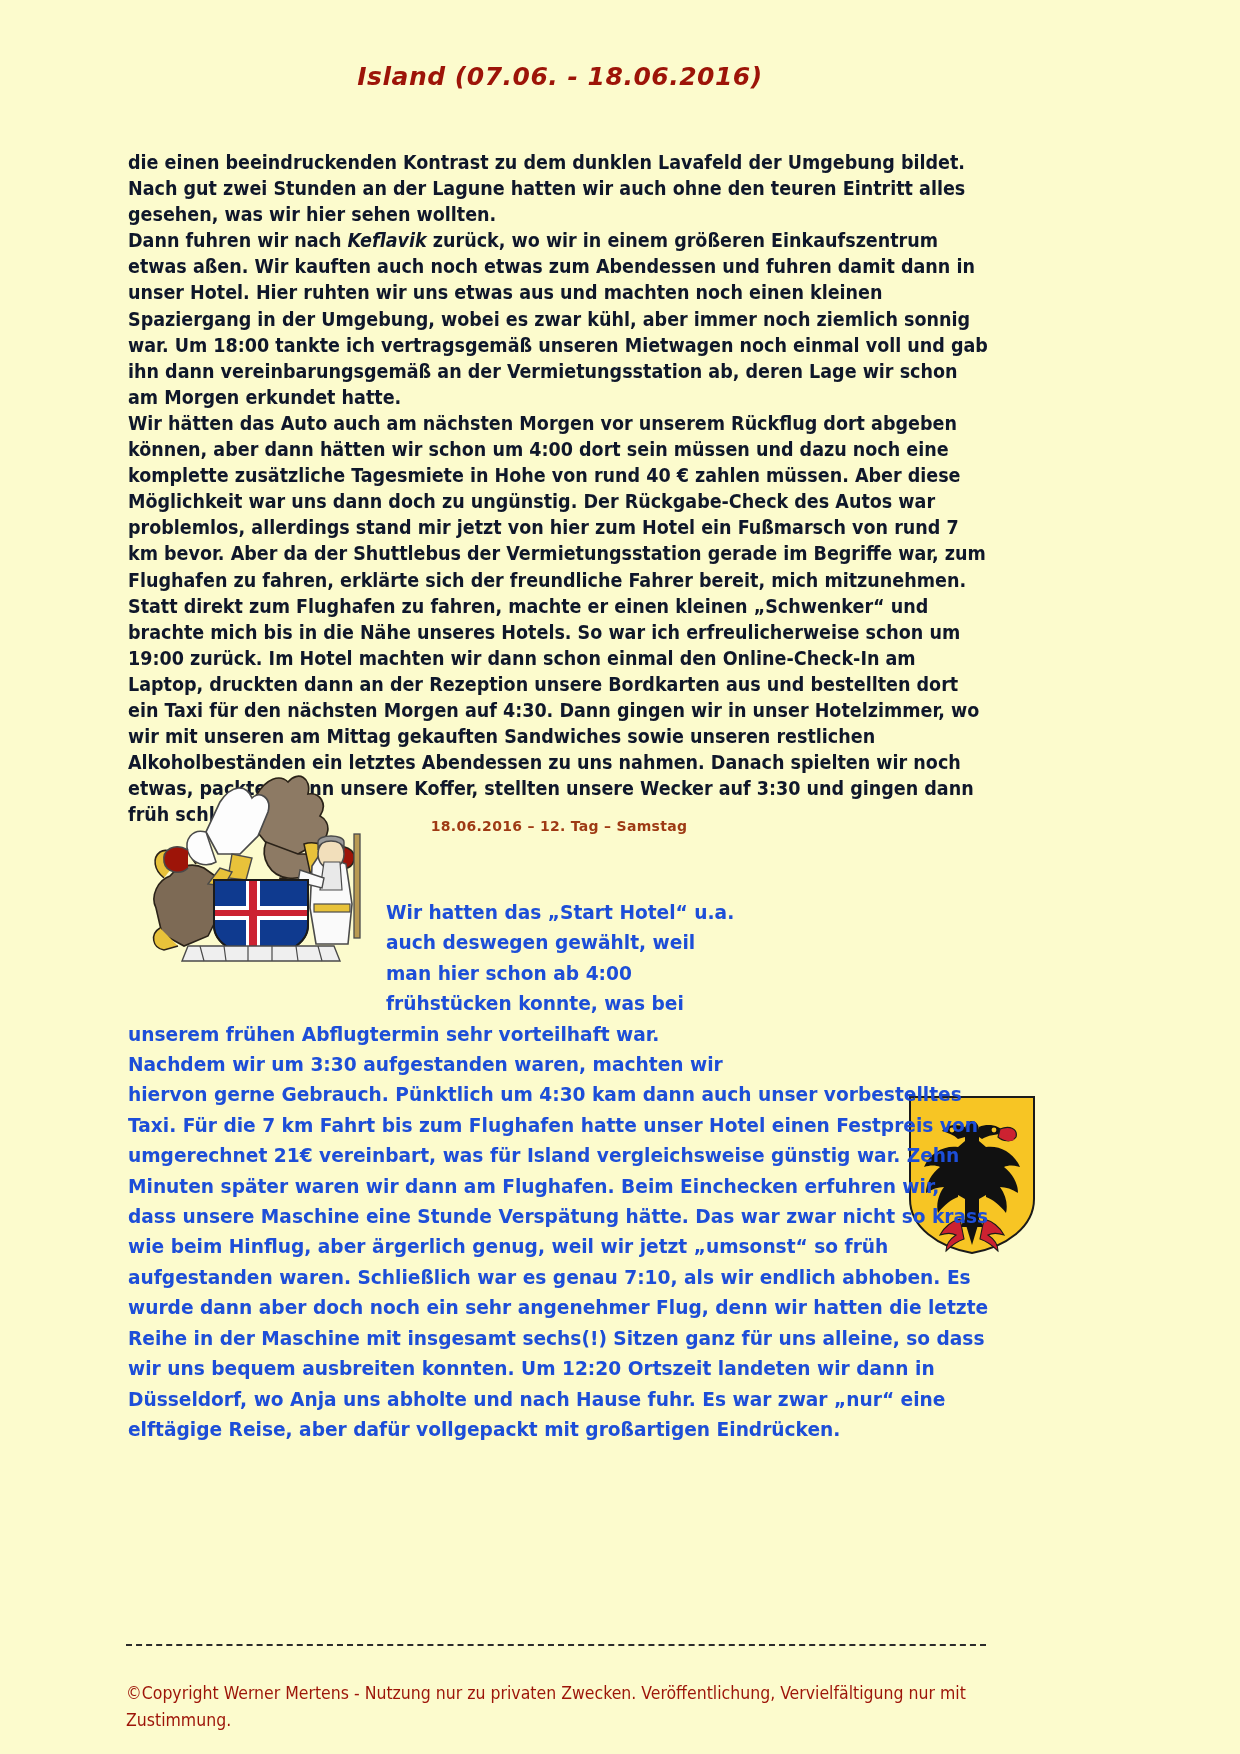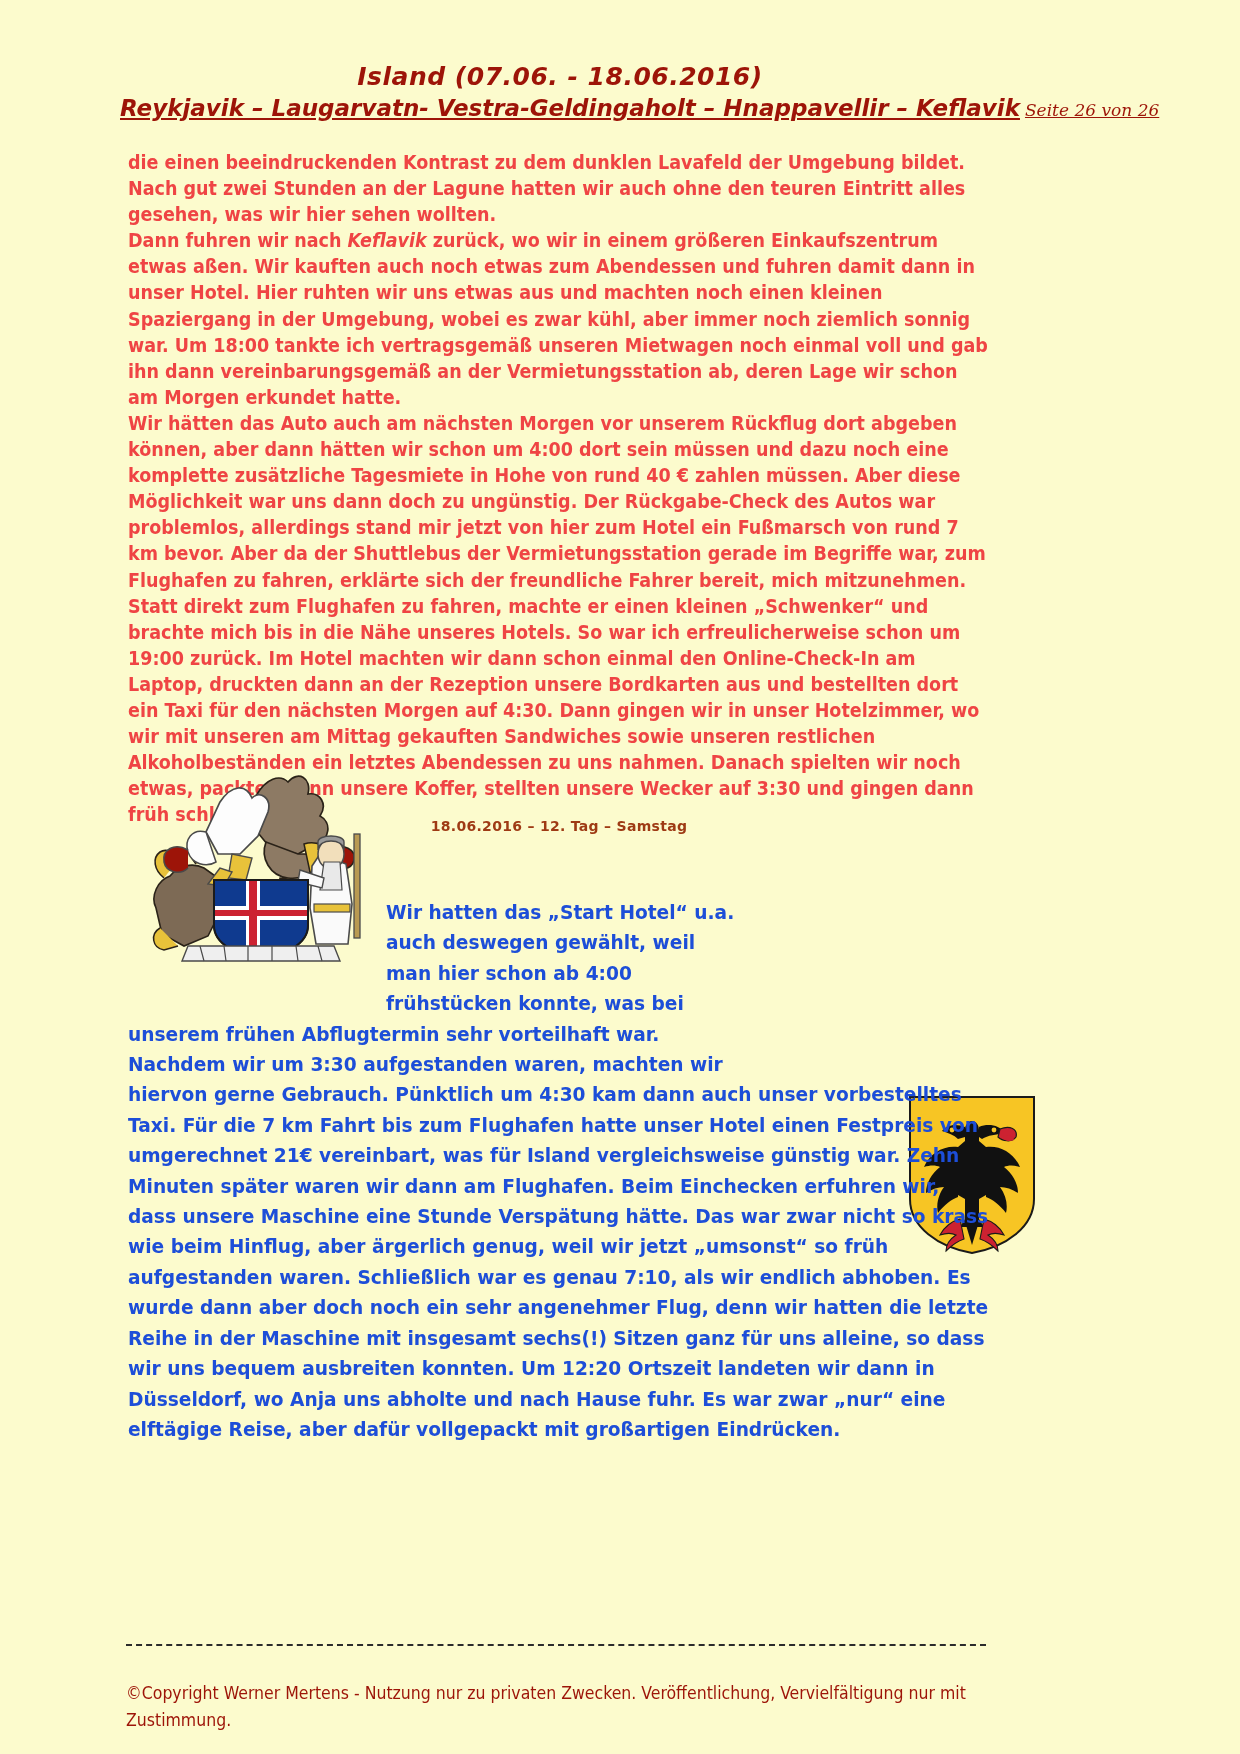"Reykjavik – Laugarvatn-" div.header-route-line { html: <div> <span>Reykjavik – Laugarvatn- Vestra-Geldingaholt – Hnappavellir – Keflavik</span><span>Seite 26 von 26</span> </div> -> none }
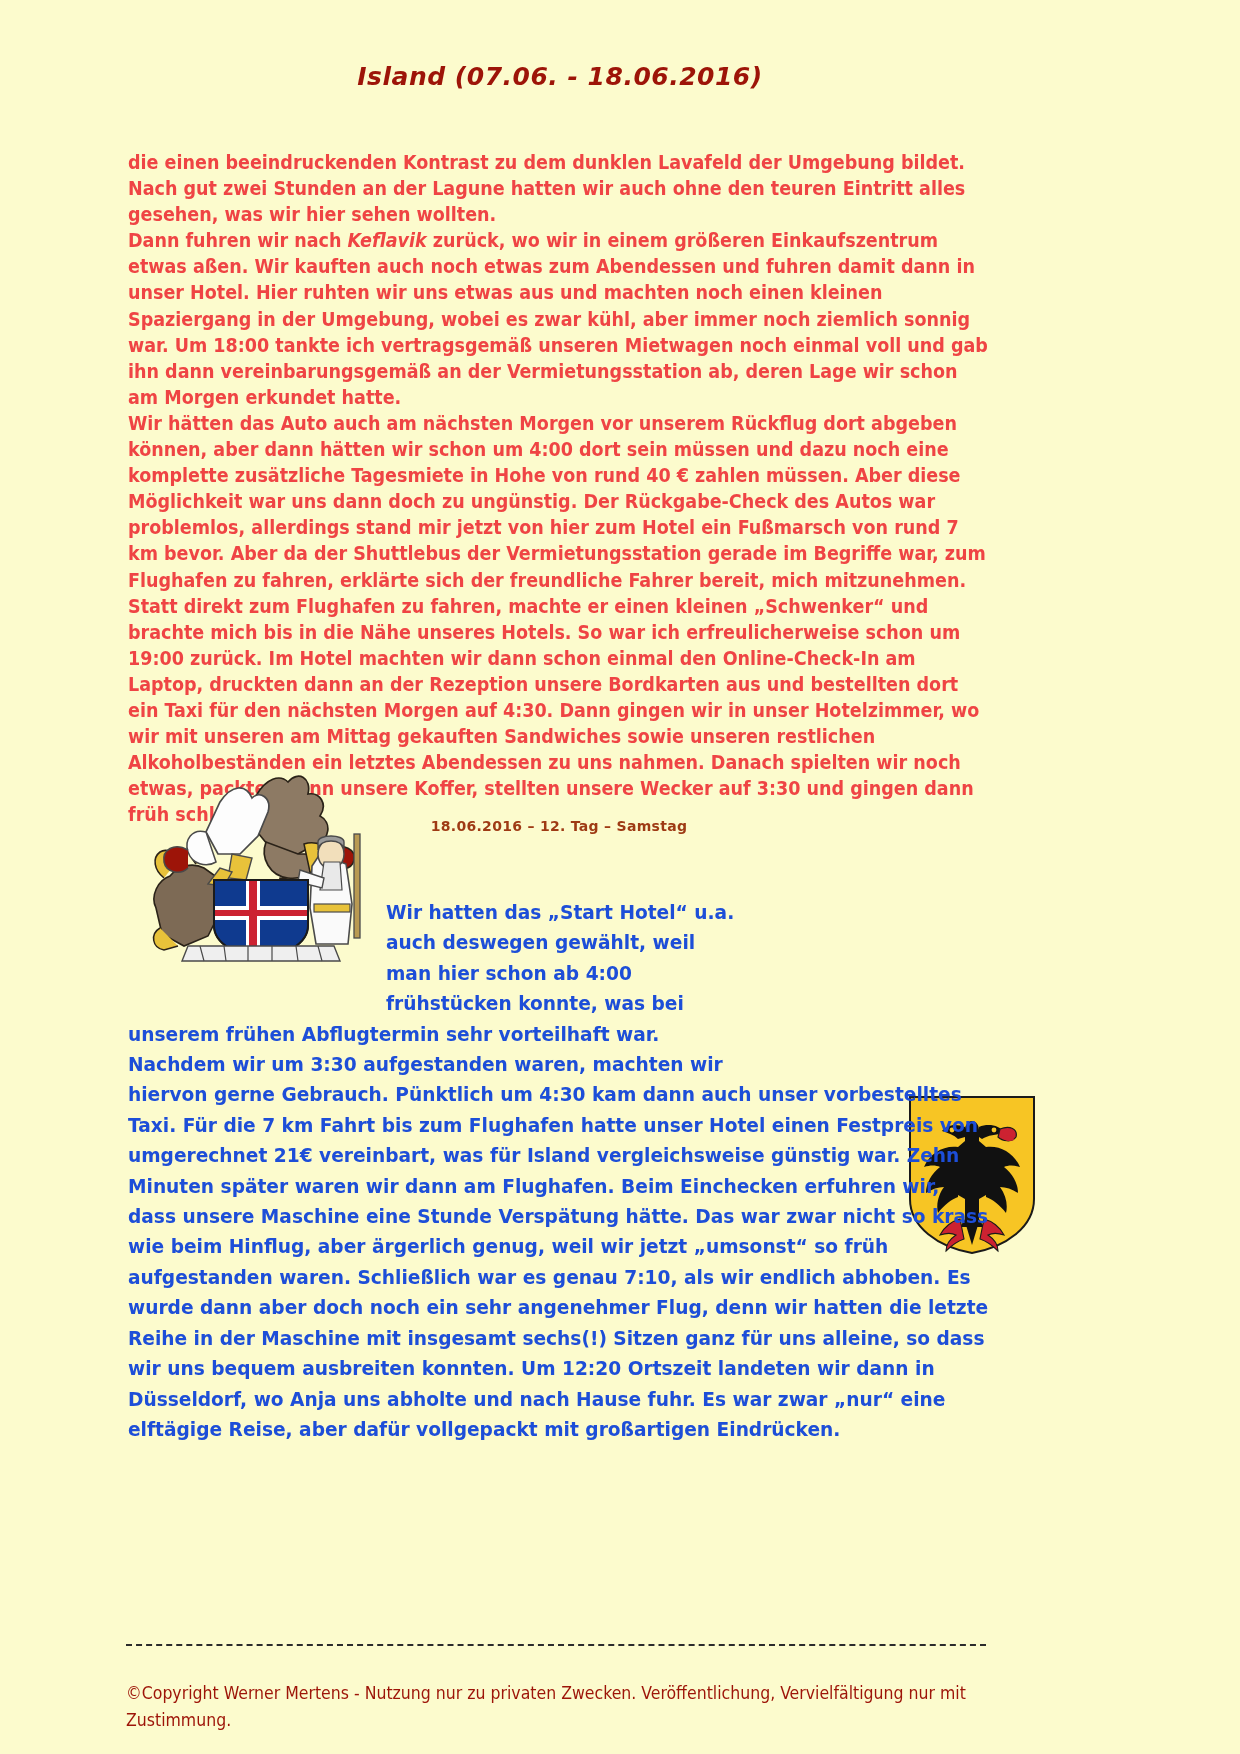"die einen beeindruckenden Kontrast zu" .body-block { color: #ef4444 -> #0f172a }
